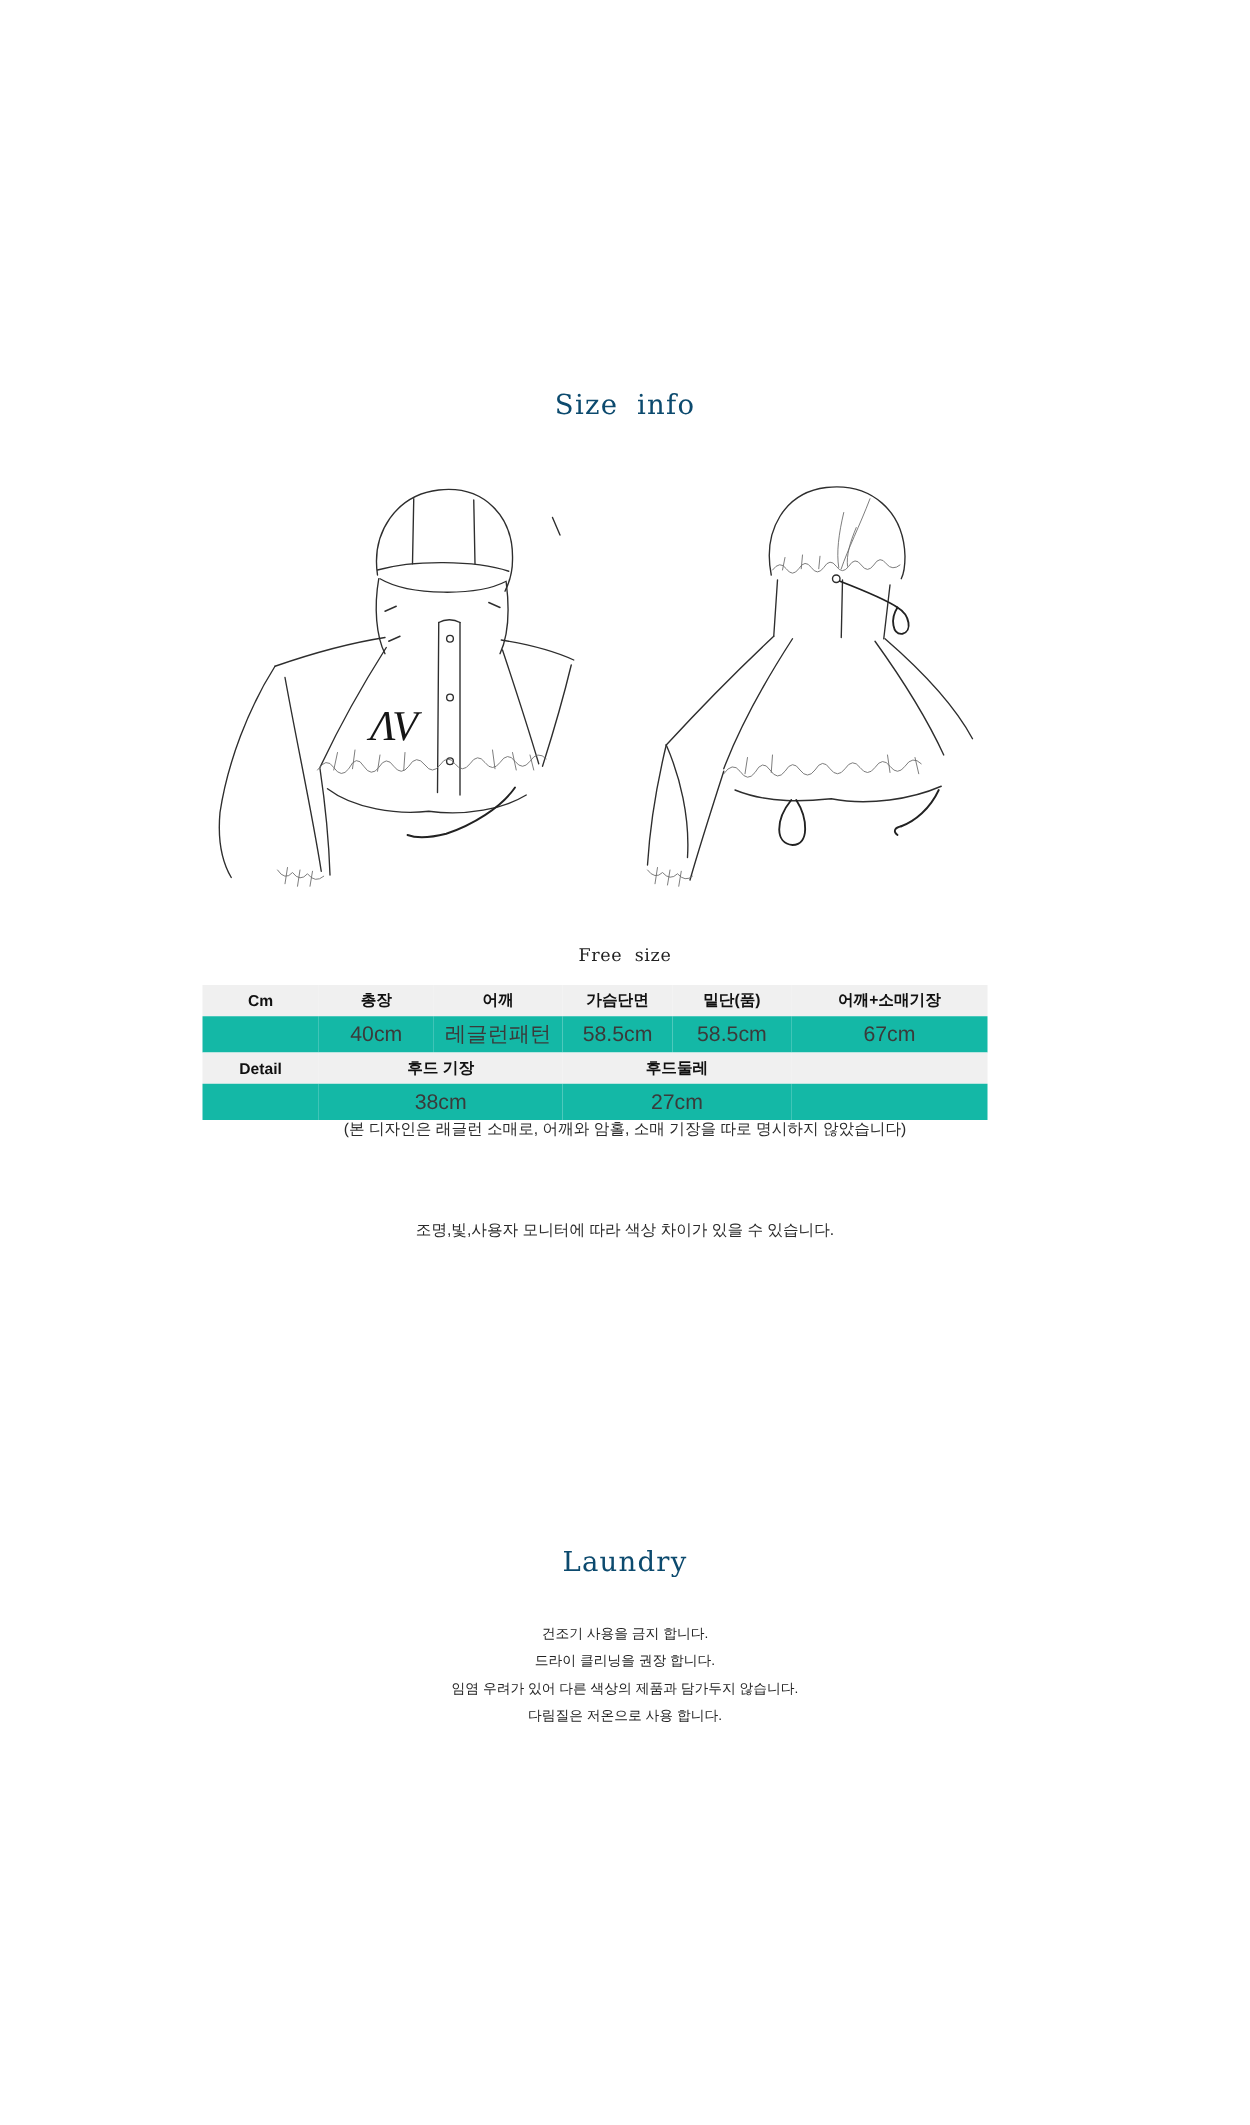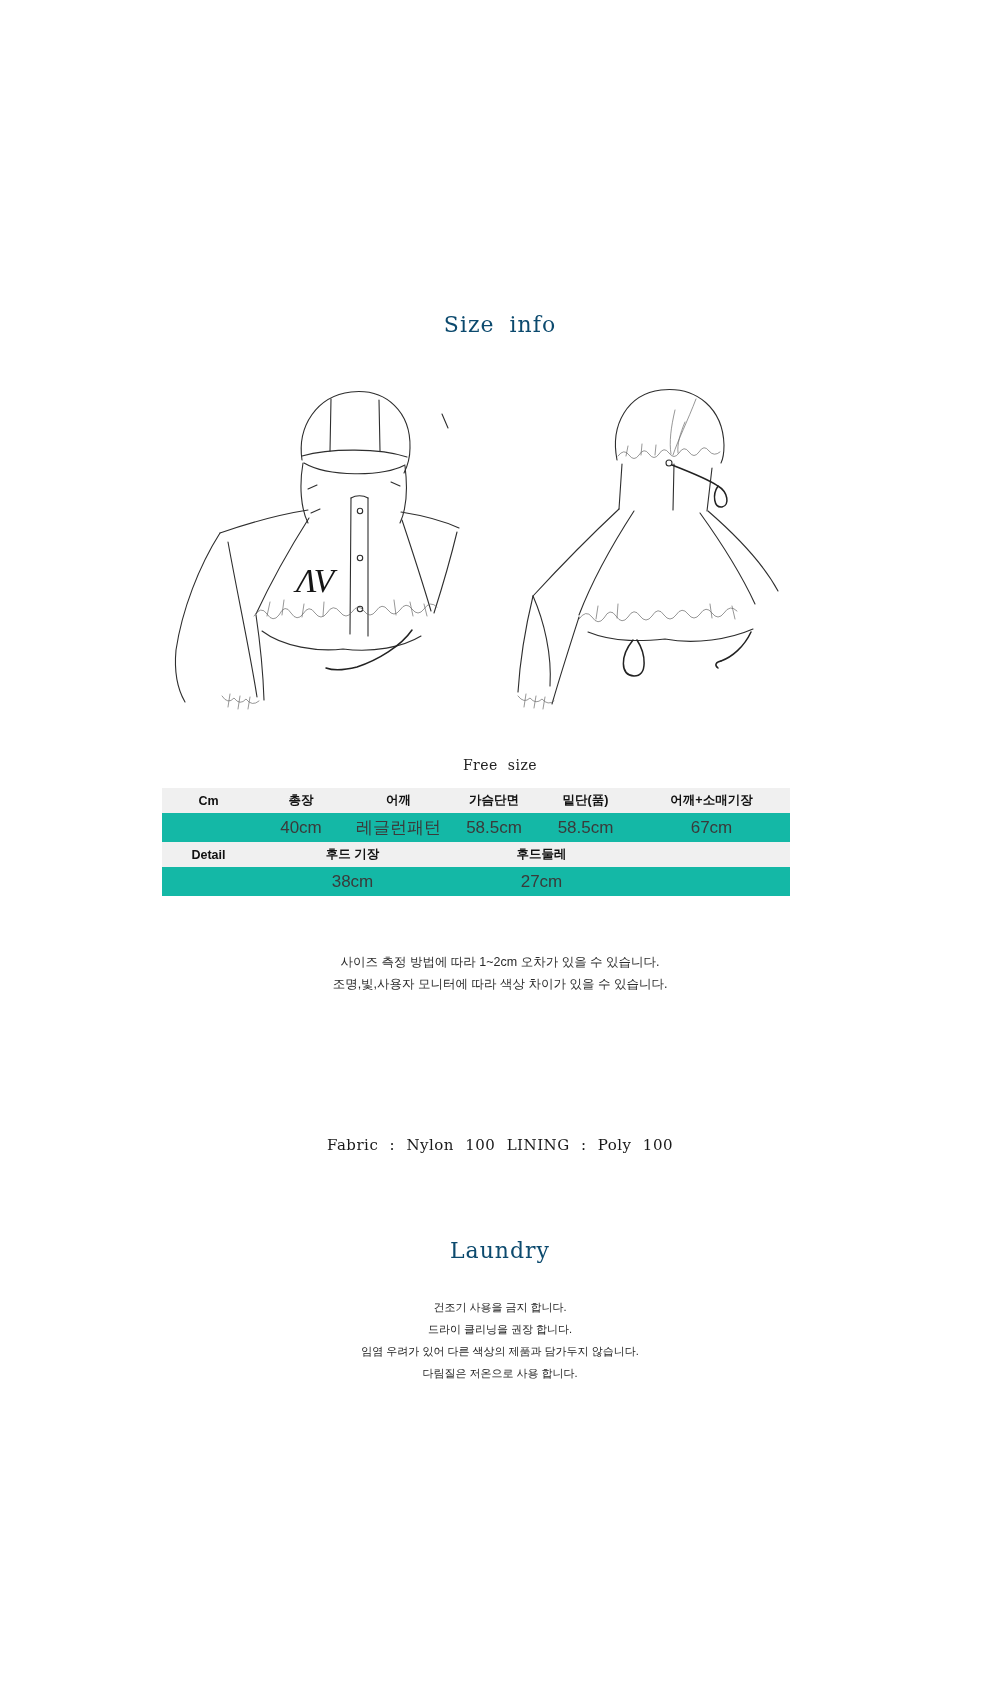"(본 디자인은 래글런 소매로, 어깨와" div.abs { html: none -> <div>(본 디자인은 래글런 소매로, 어깨와 암홀, 소매 기장을 따로 명시하지 않았습니다)</div> }
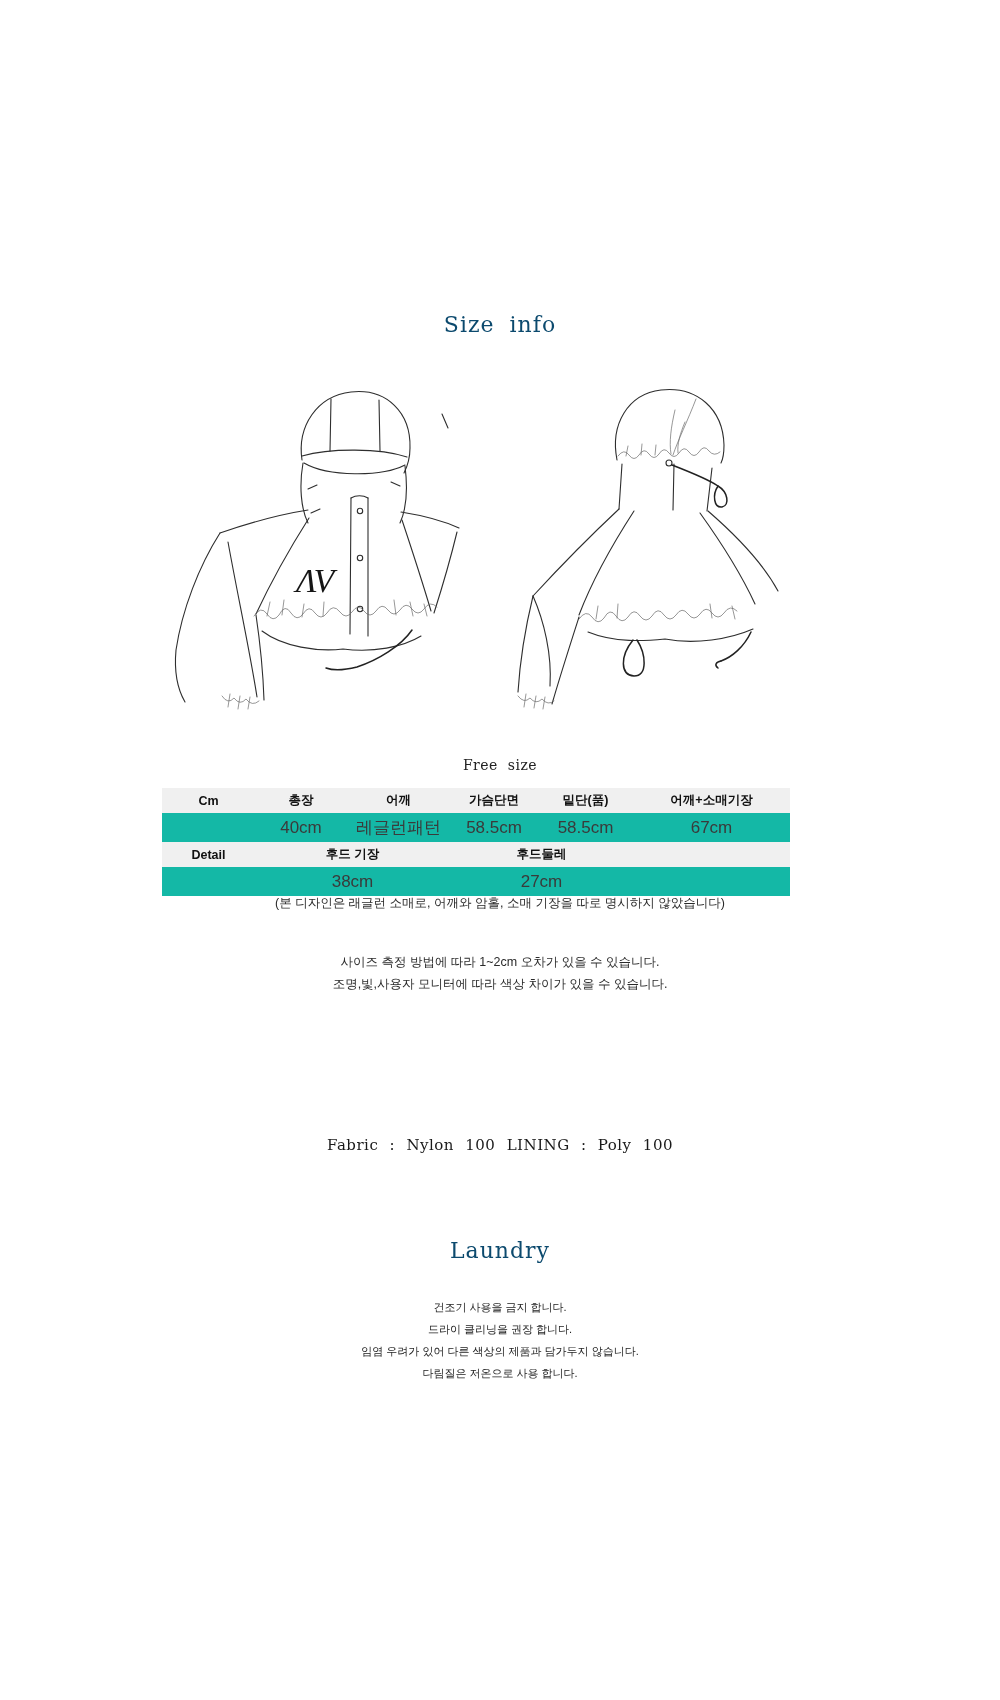"사이즈 측정 방법에 따라 1~2cm" div.abs { html: <div>사이즈 측정 방법에 따라 1~2cm 오차가 있을 수 있습니다.</div> -> none }
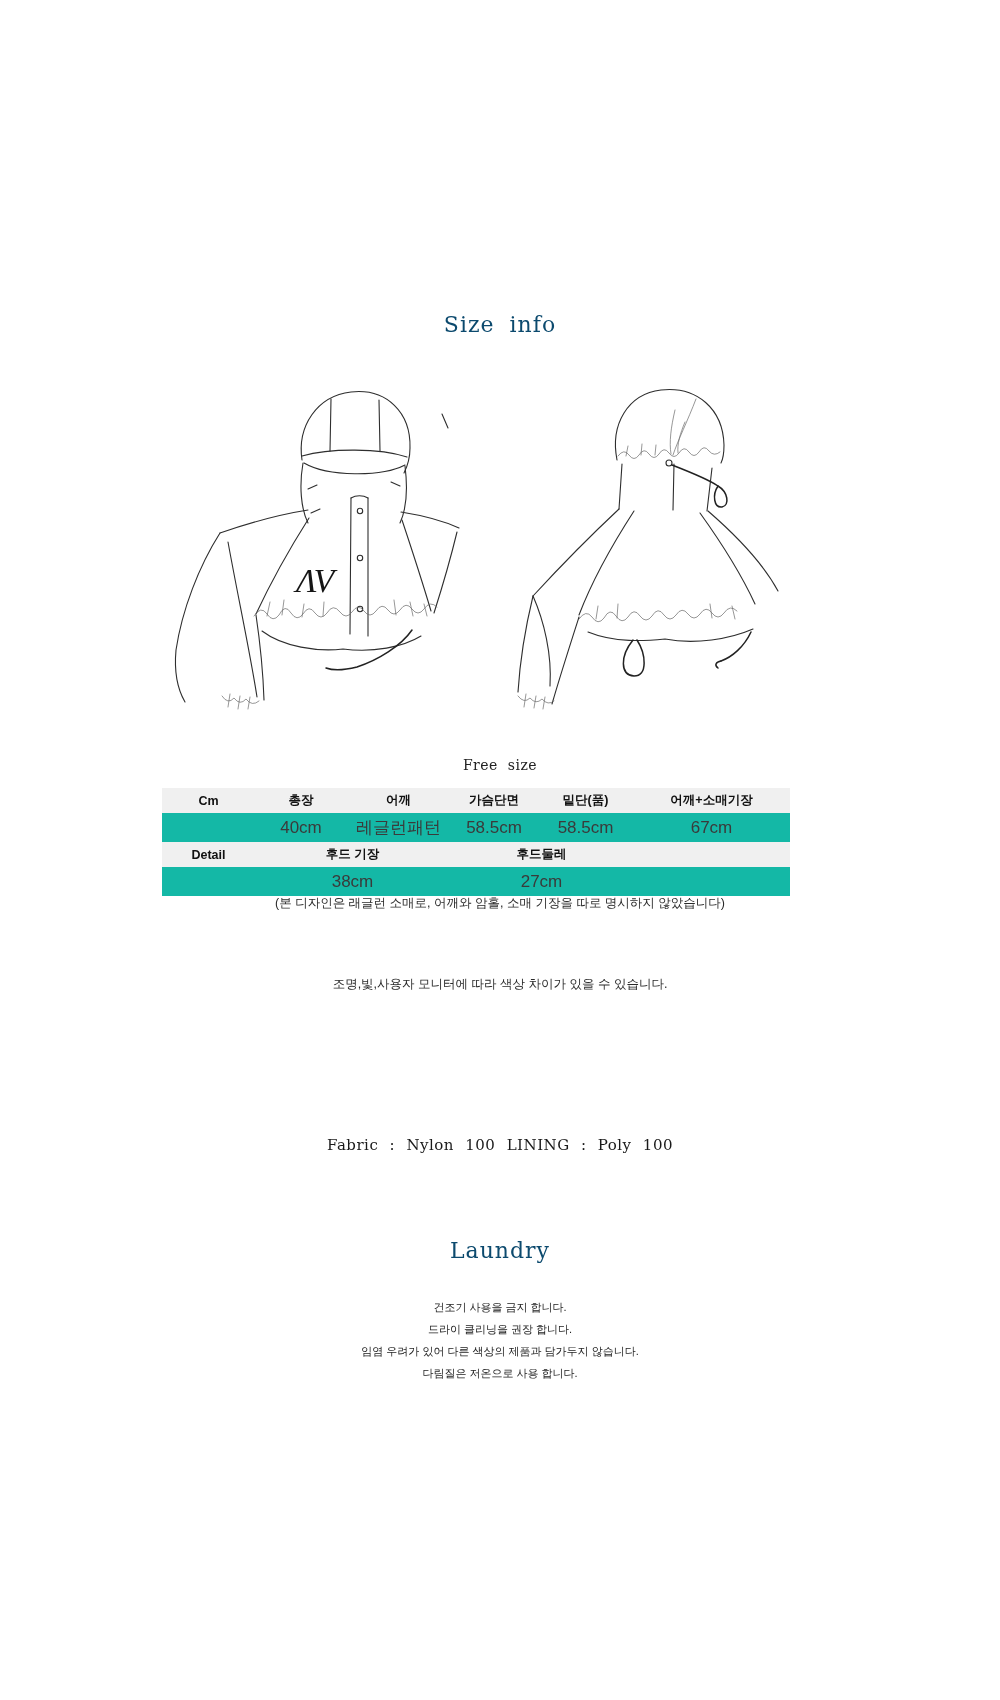"Fabric : Nylon 100 LINING" div.abs { html: <div>Fabric : Nylon 100 LINING : Poly 100</div> -> none }
